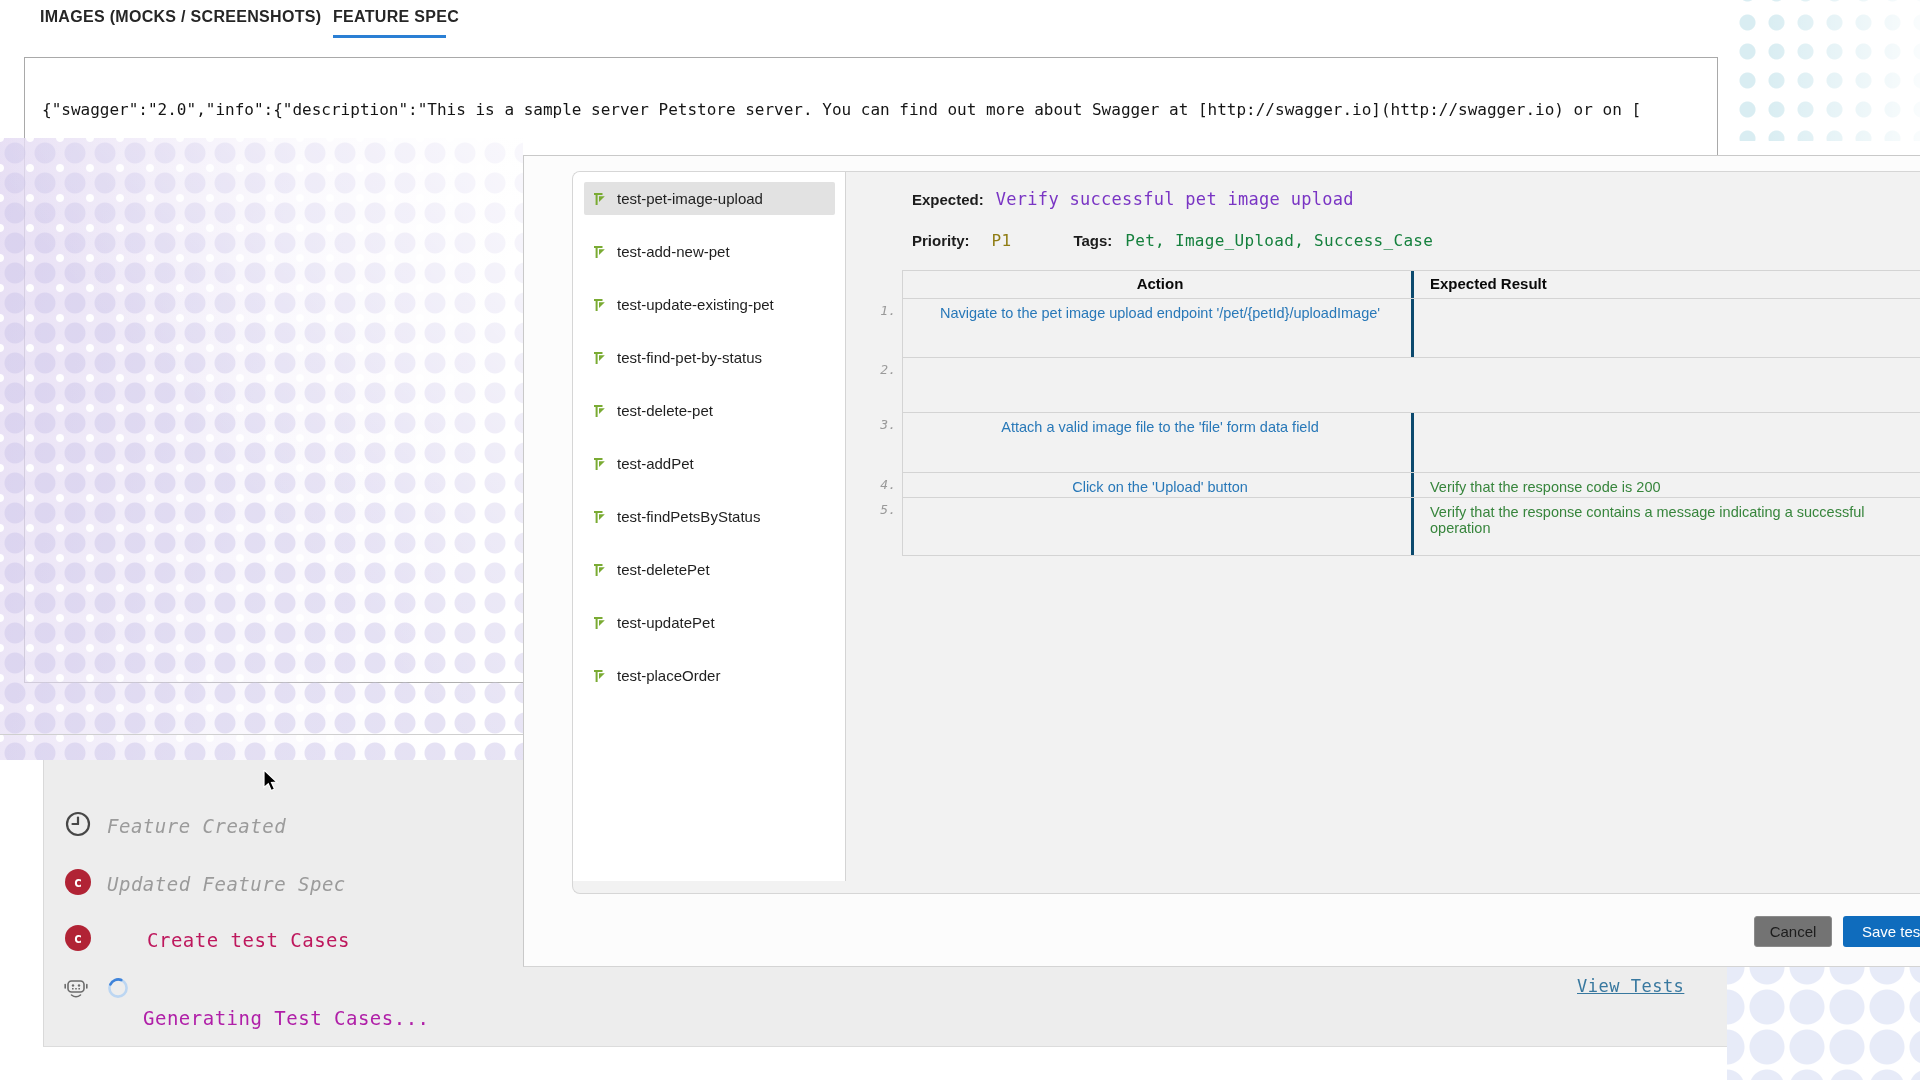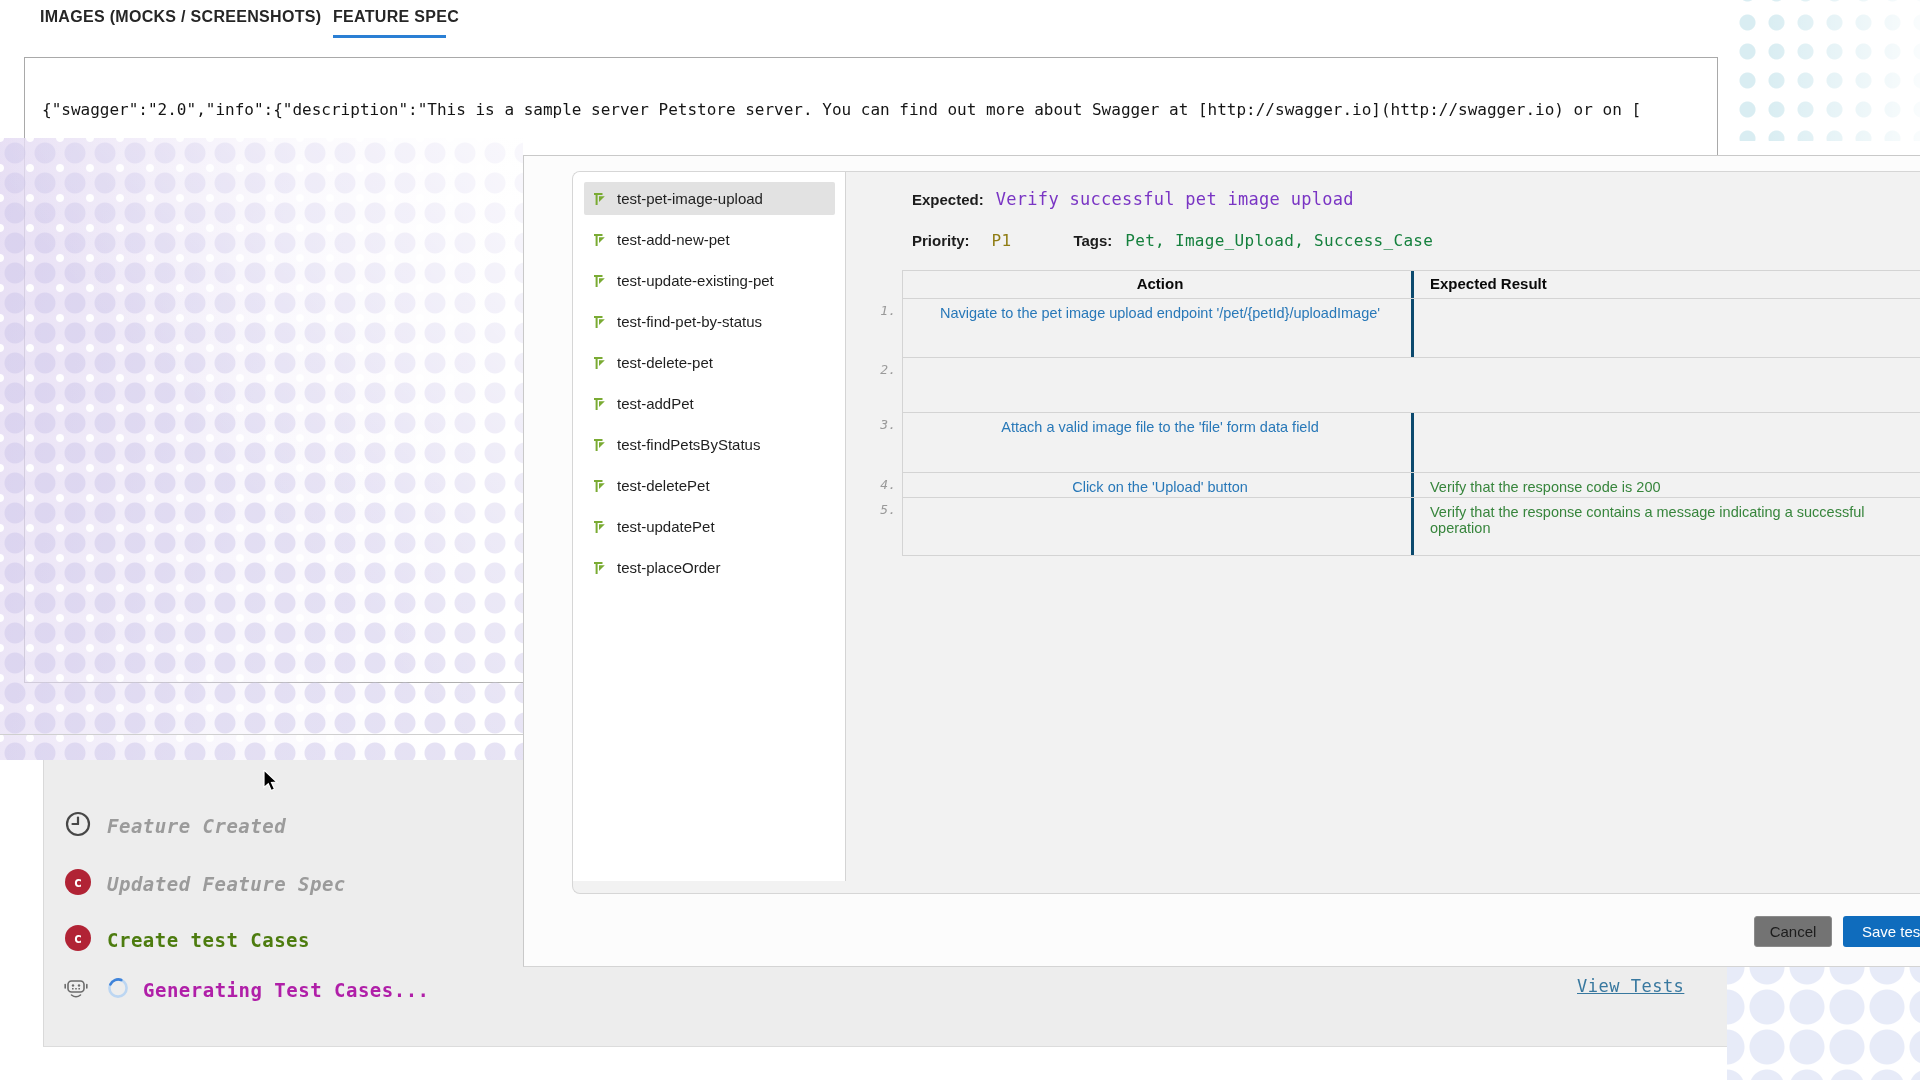"test-pet-image-upload" .test-list { gap: 8px -> 20px }
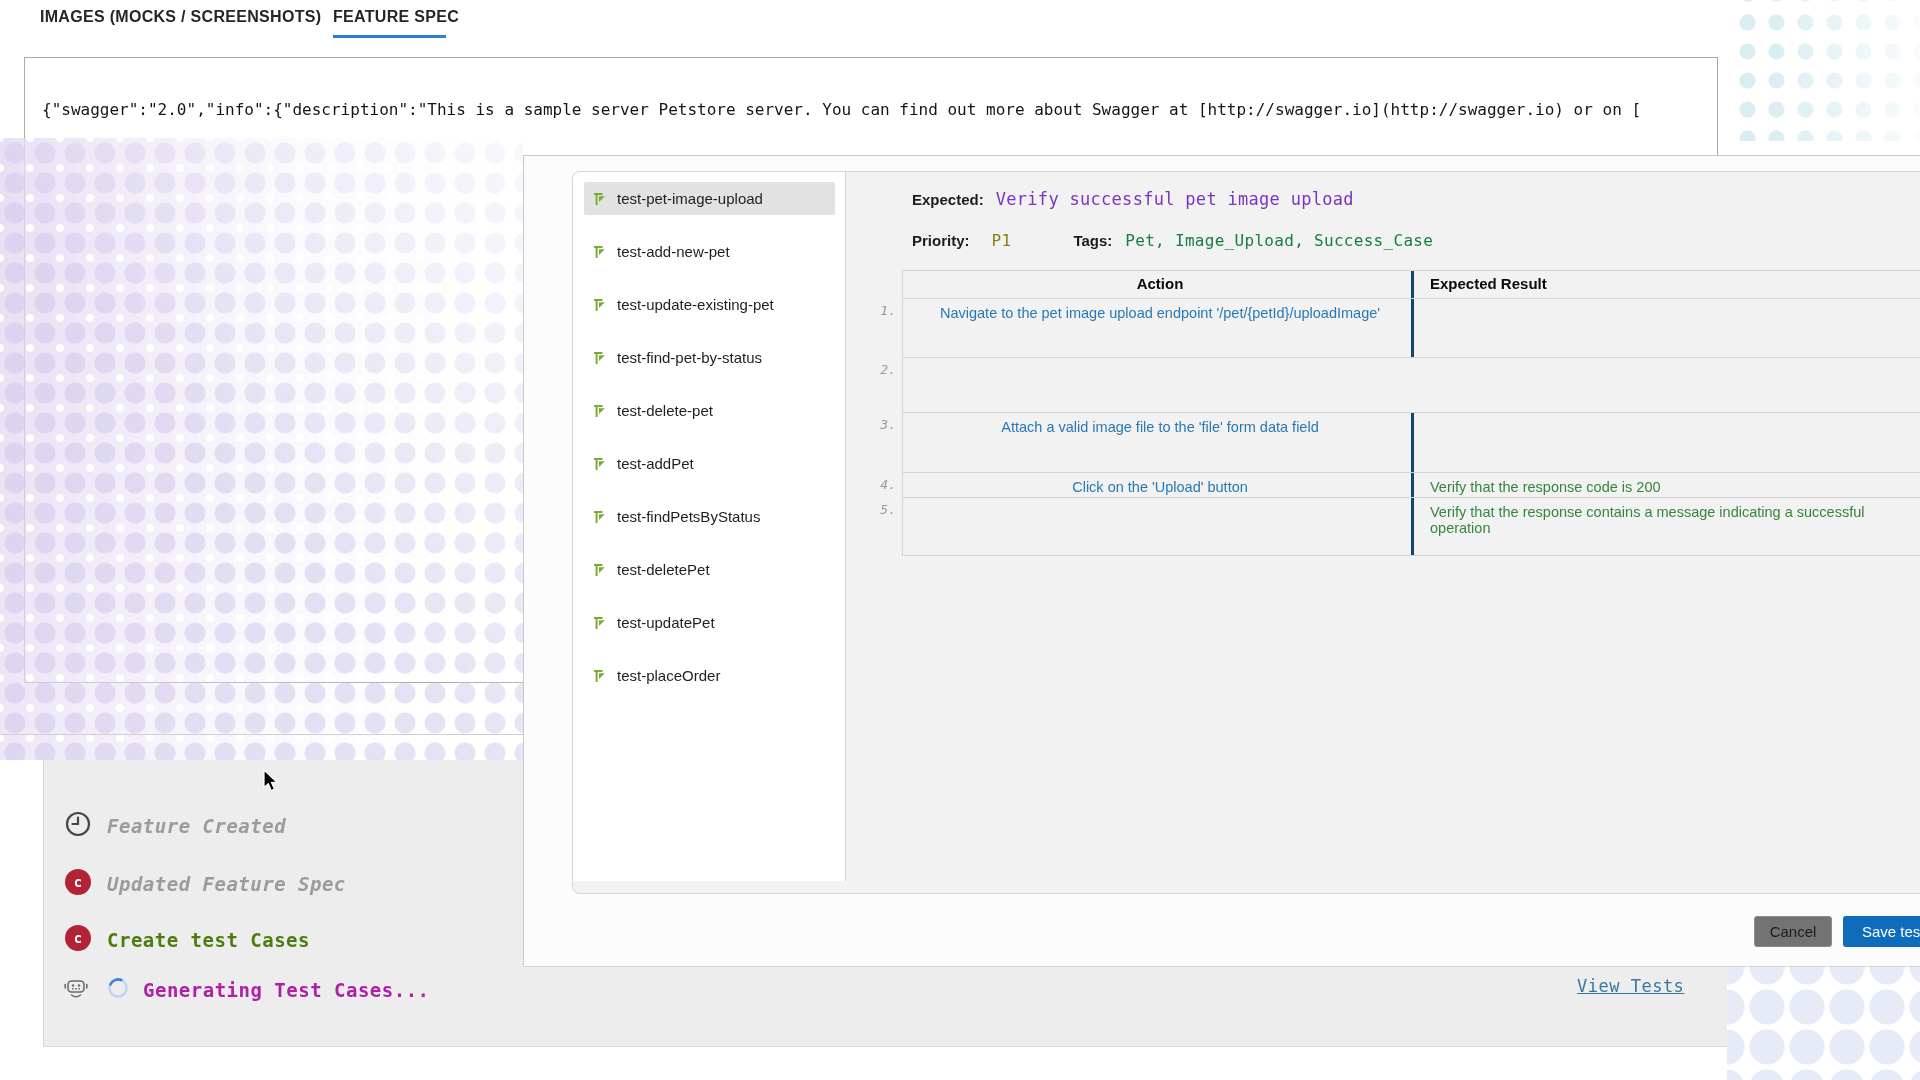"Feature Created" .tl-label { font-weight: bold -> none }
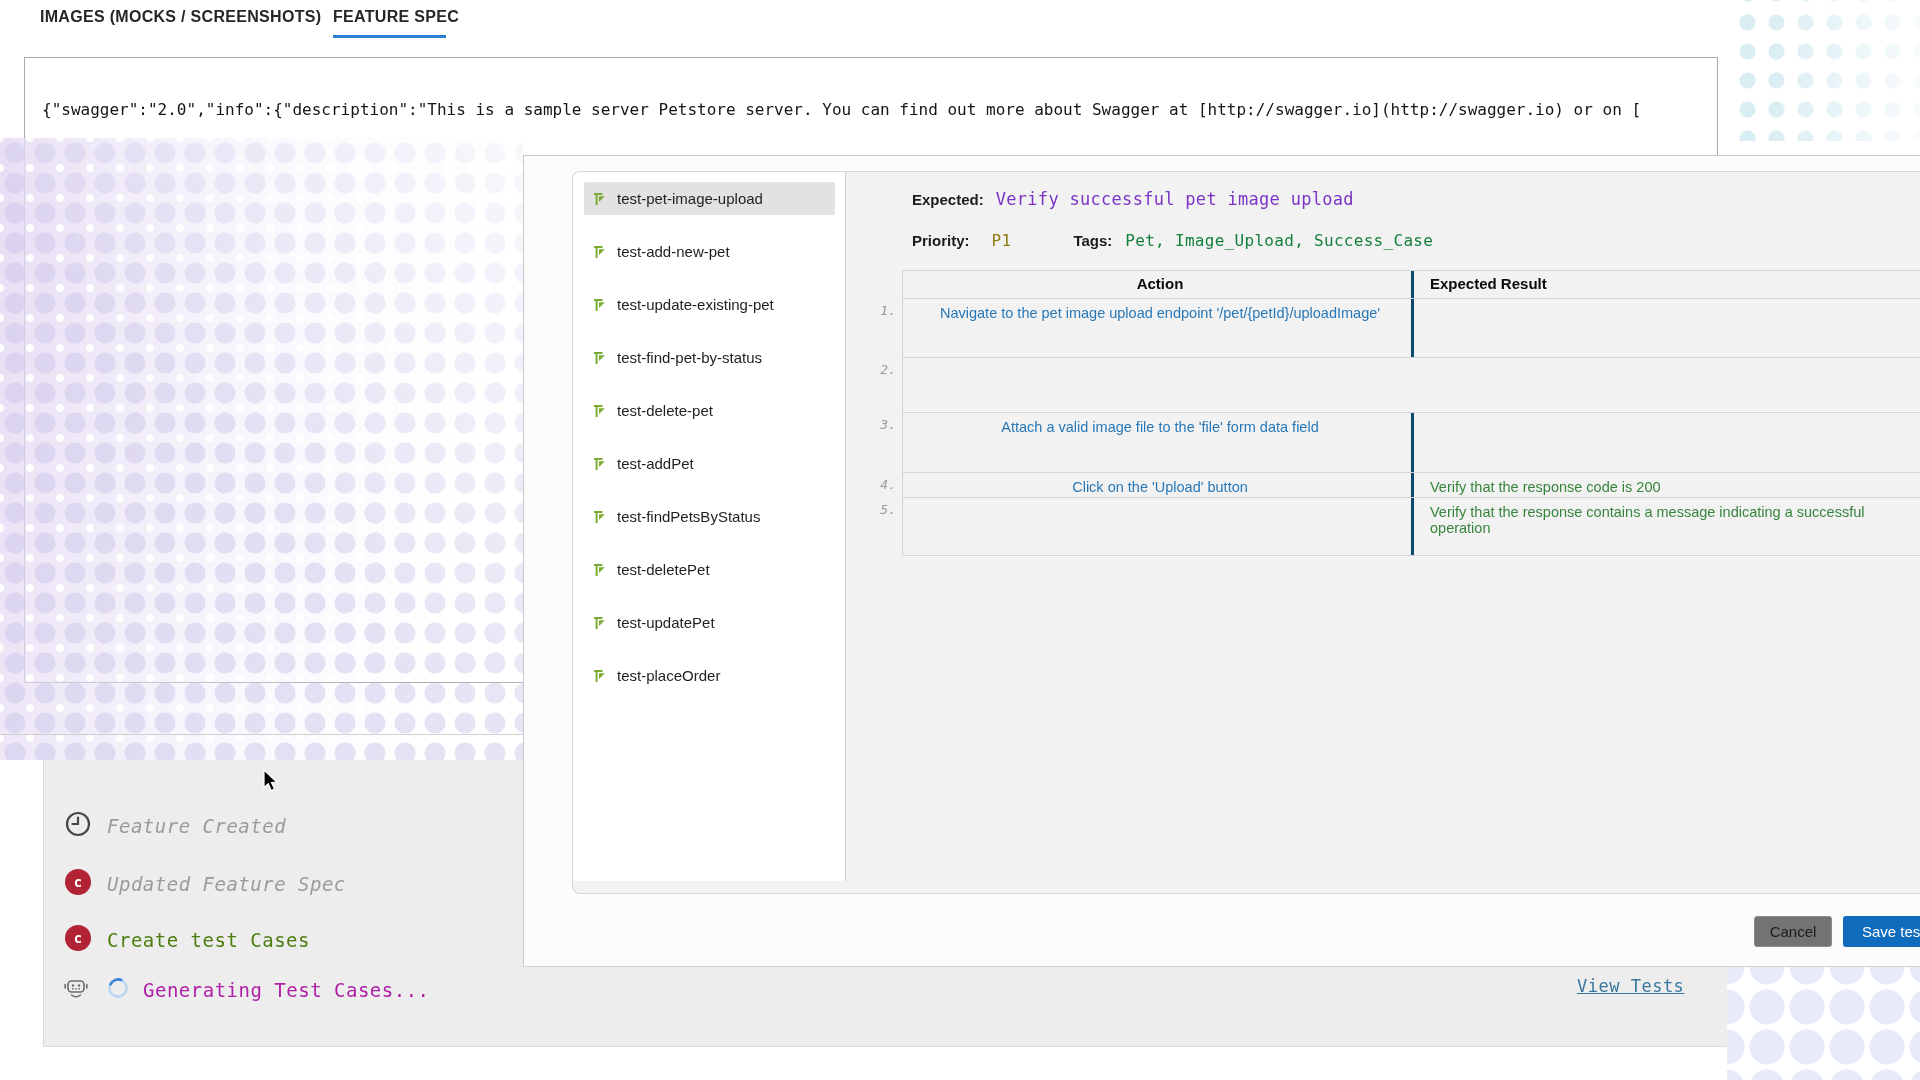"Create test Cases" .tl-teal { color: #4d7c0f -> #be185d; margin-left: none -> 40px }
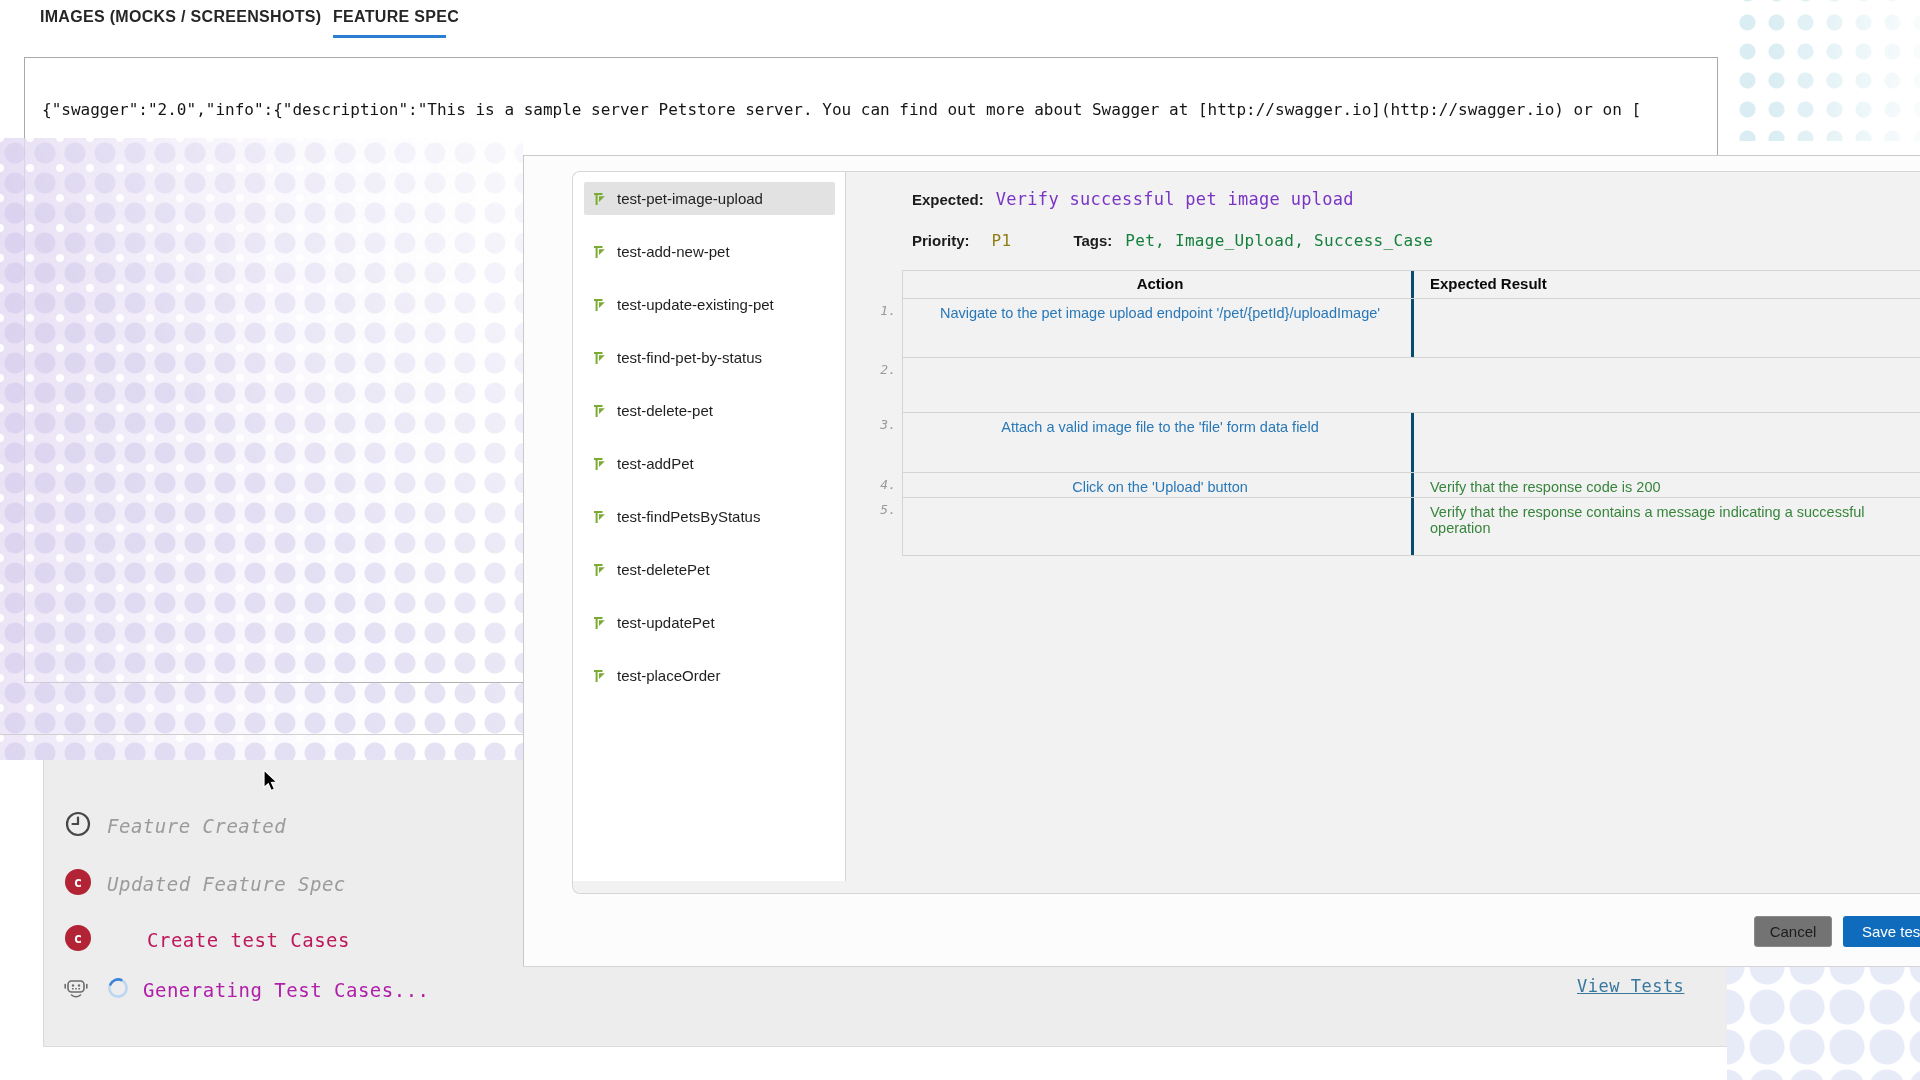"Generating Test Cases..." .tl-magenta { margin-top: none -> 28px }
